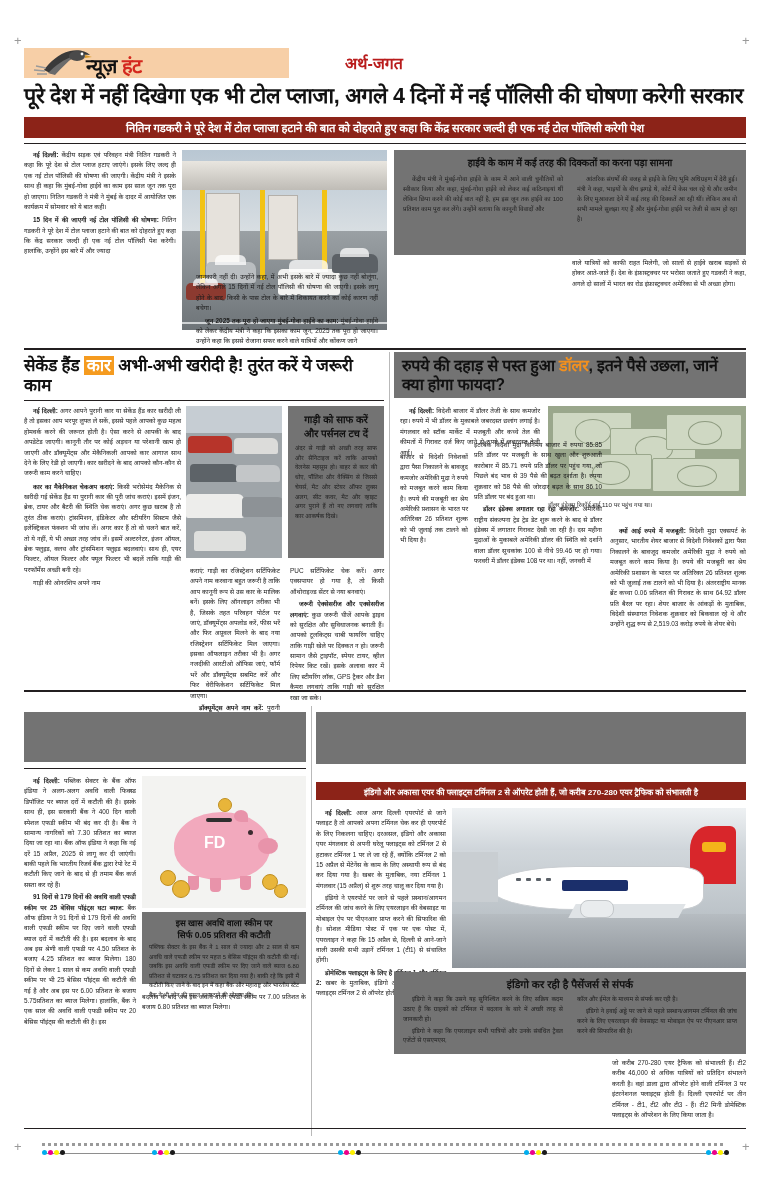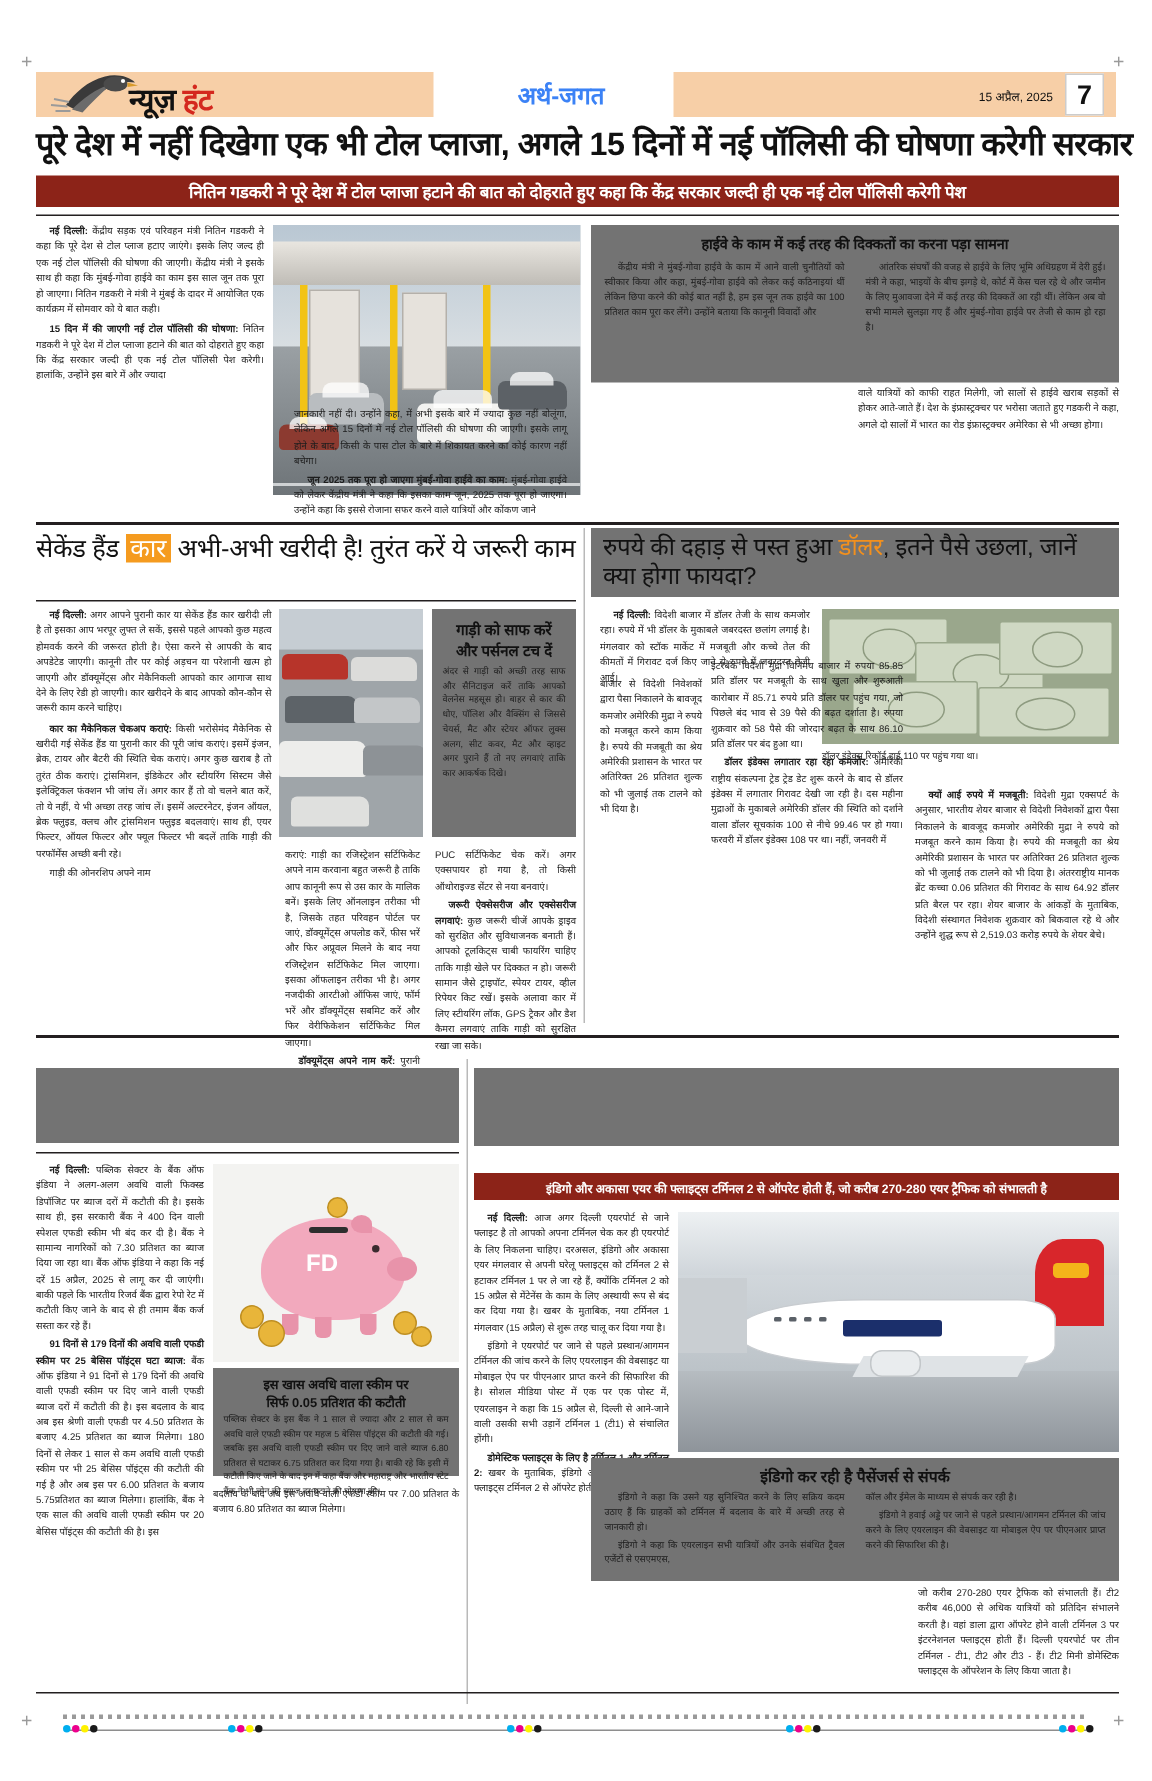"अर्थ-जगत" .mh-center { color: #3b82f6 -> #b91c1c }
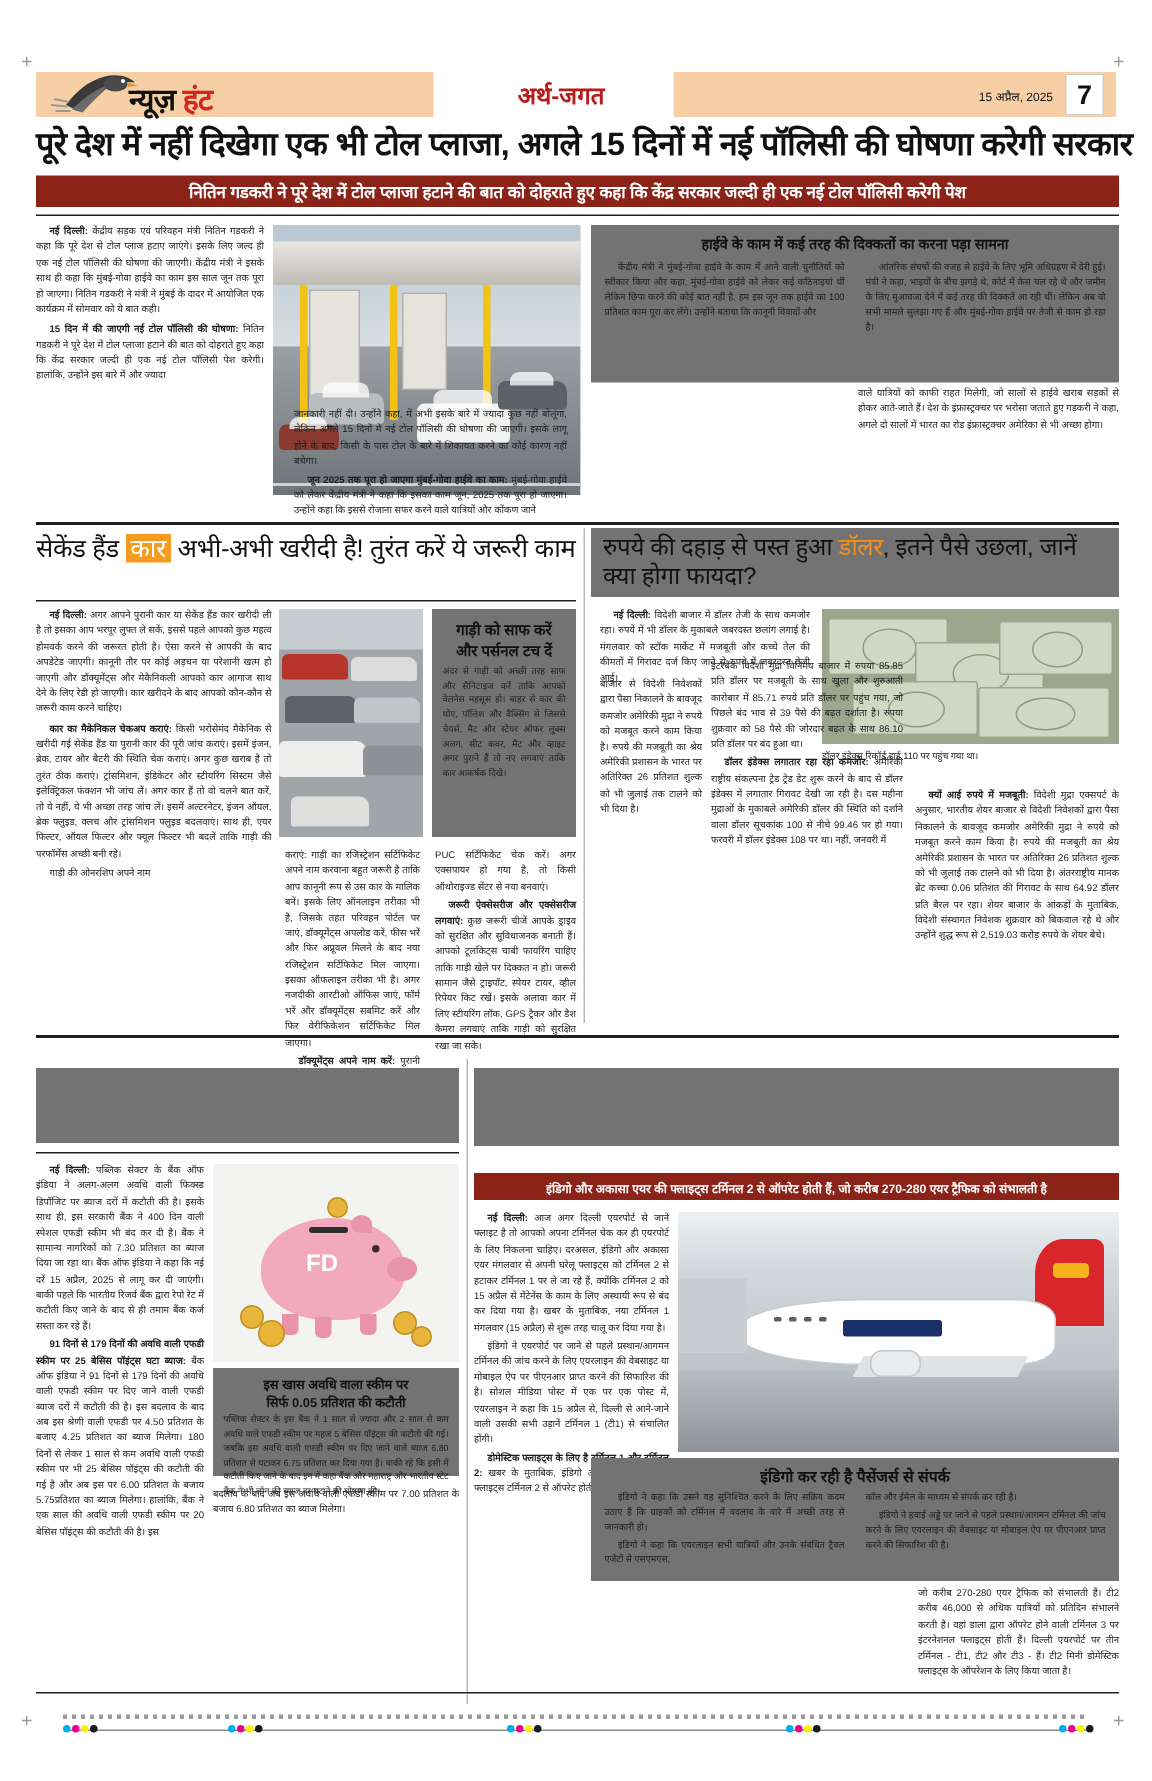"15 अप्रैल, 2025" div.mh-right { html: <div> <div>15 अप्रैल, 2025</div> <div>7</div> </div> -> none }
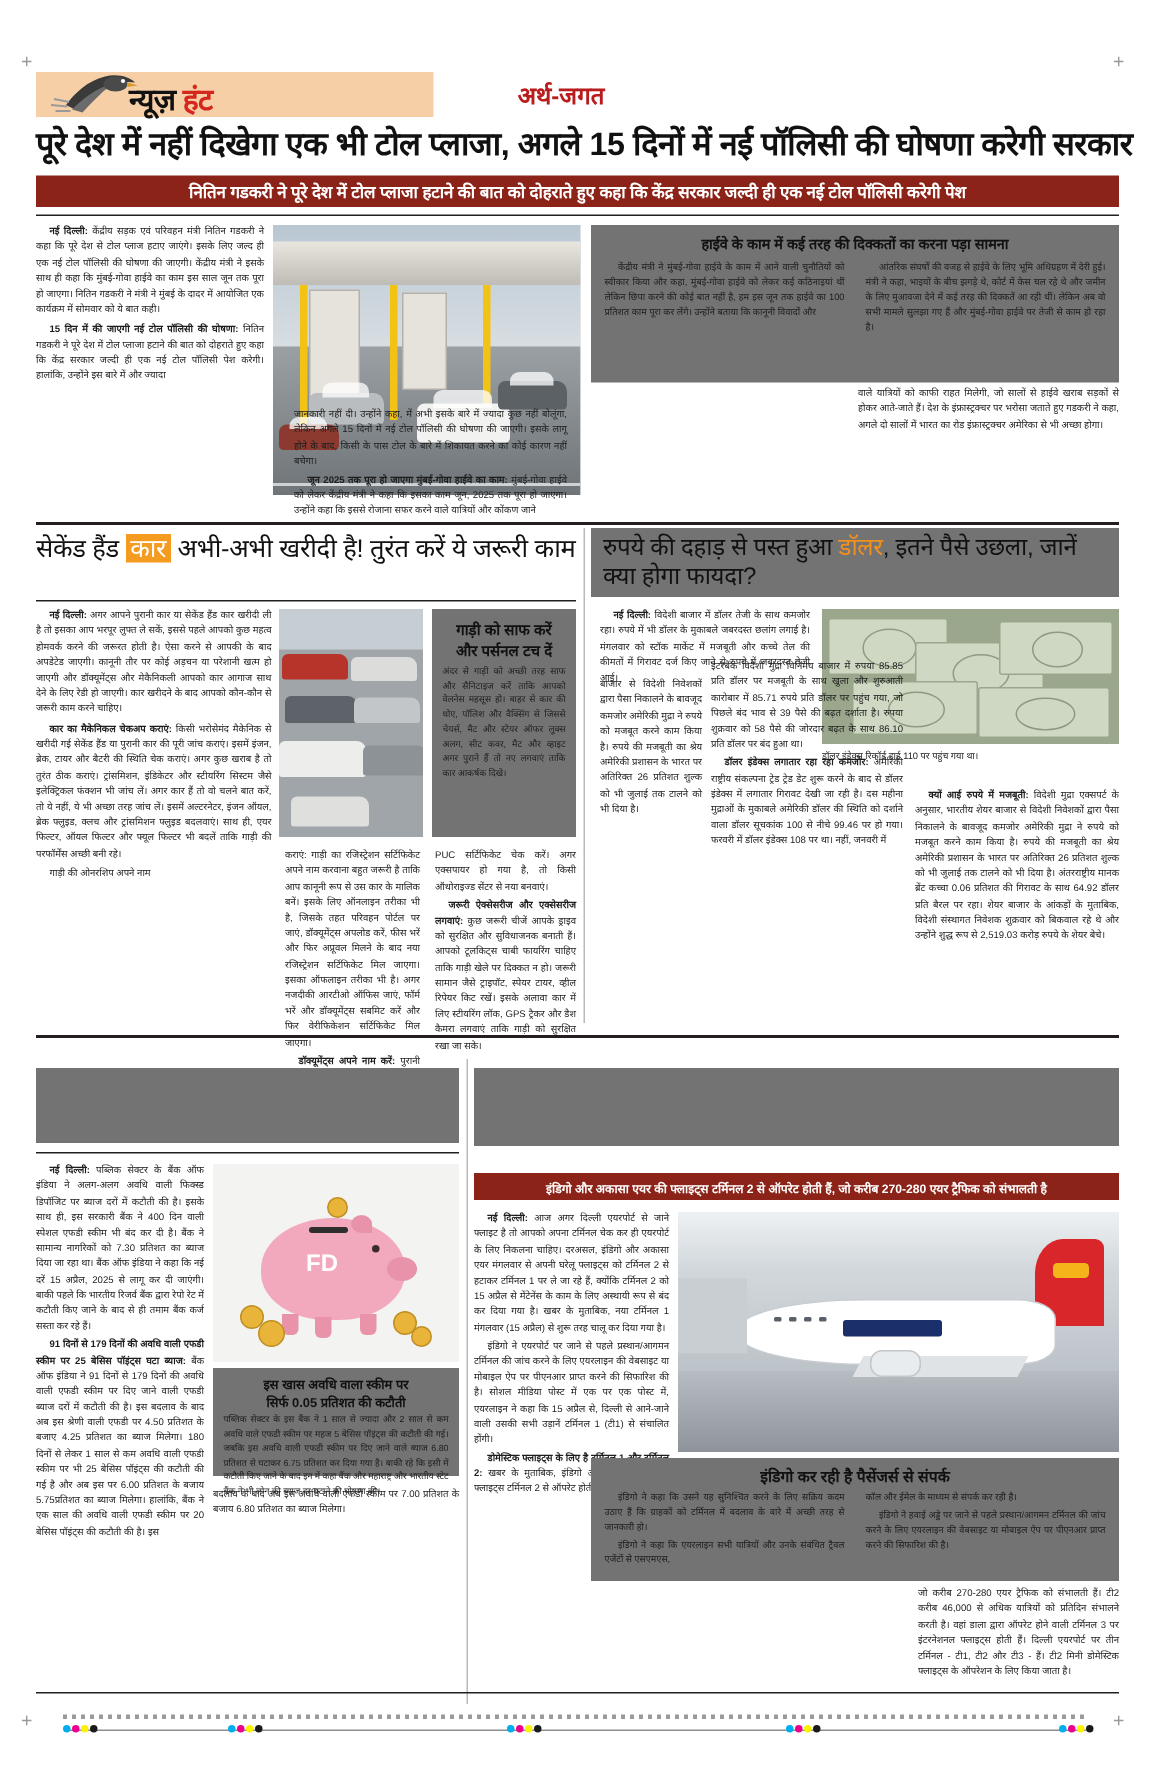"पूरे देश में नहीं दिखेगा" div.lead-head { text: 15 -> 4 }
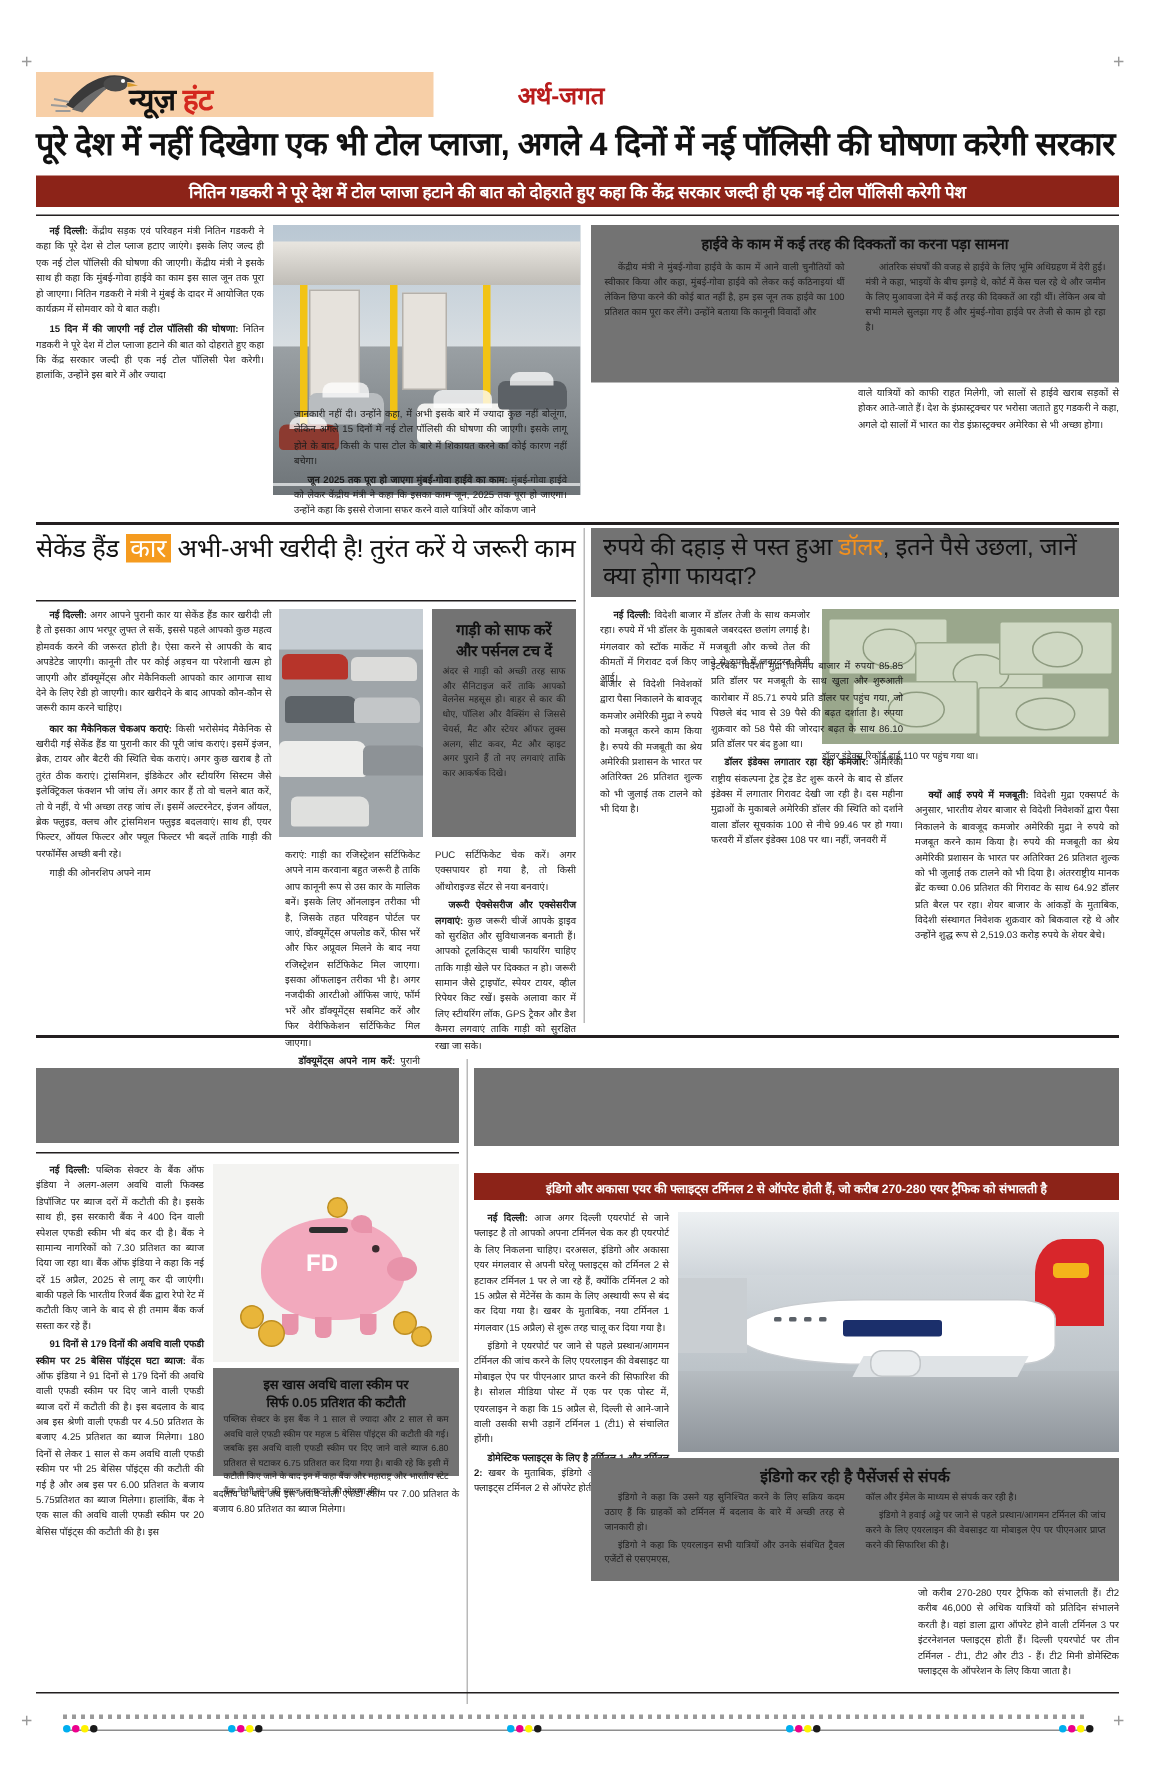"सेकेंड हैंड कार अभी-अभी खरीदी" .sec-head { font-weight: normal -> bold }
